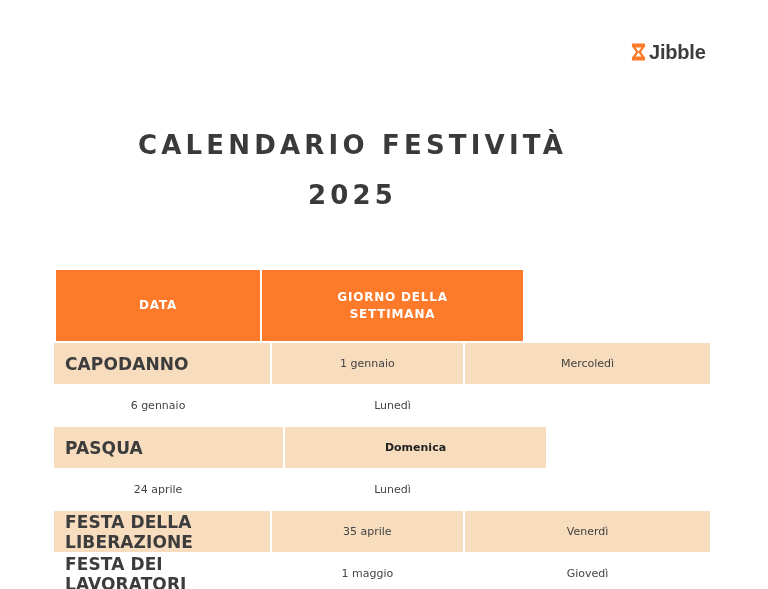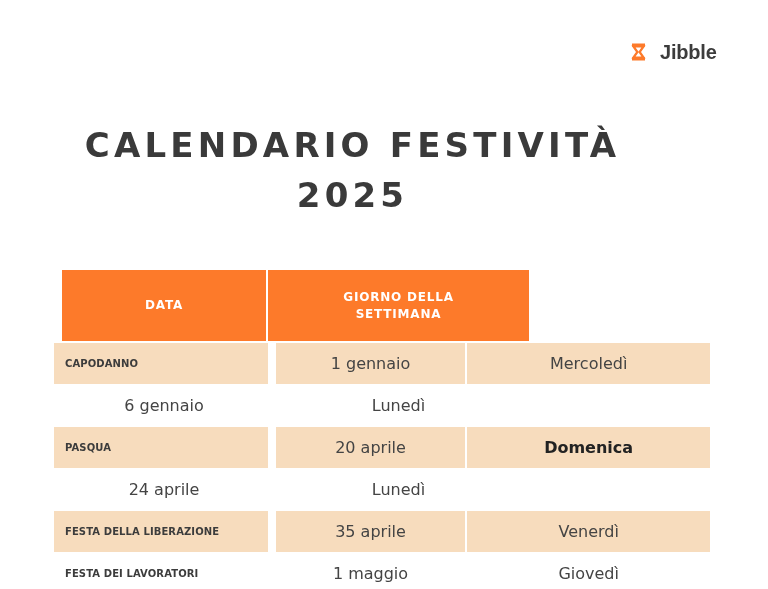"Jibble" .logo { gap: 14px -> 3px }
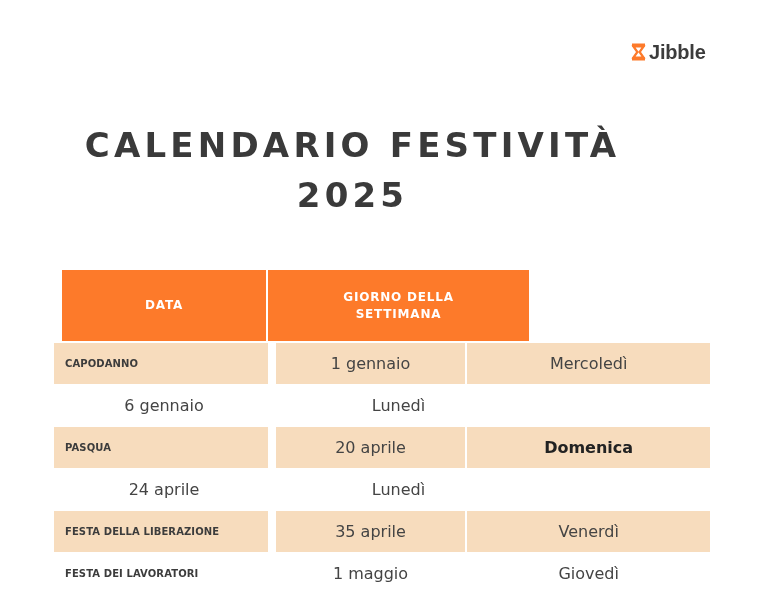"CALENDARIO FESTIVITÀ" .title { font-size: 34px -> 26px }
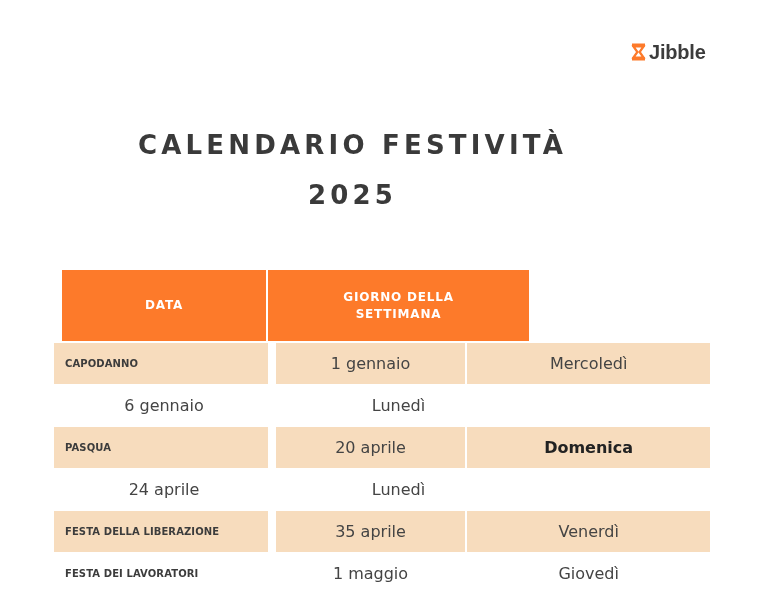"DATA" .c2 { margin-left: 8px -> 2px }
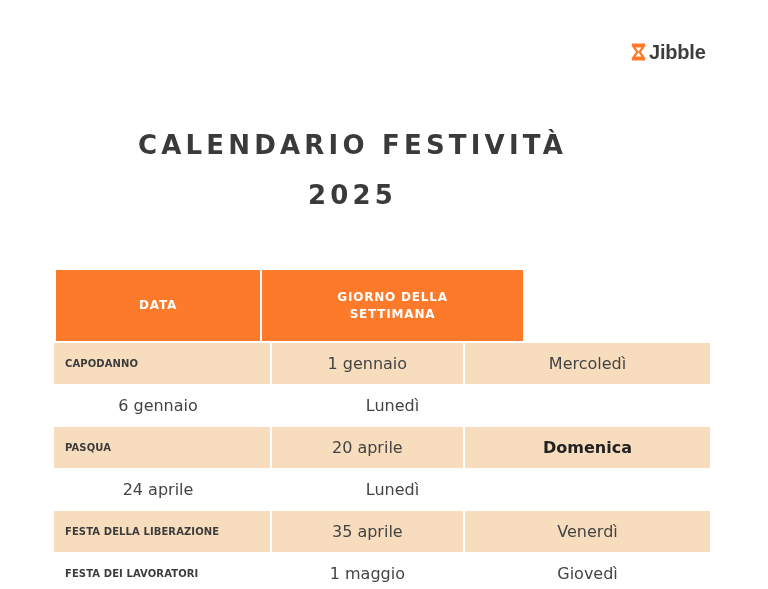"CAPODANNO" .data-row .c1 { font-size: 10px -> 17px }
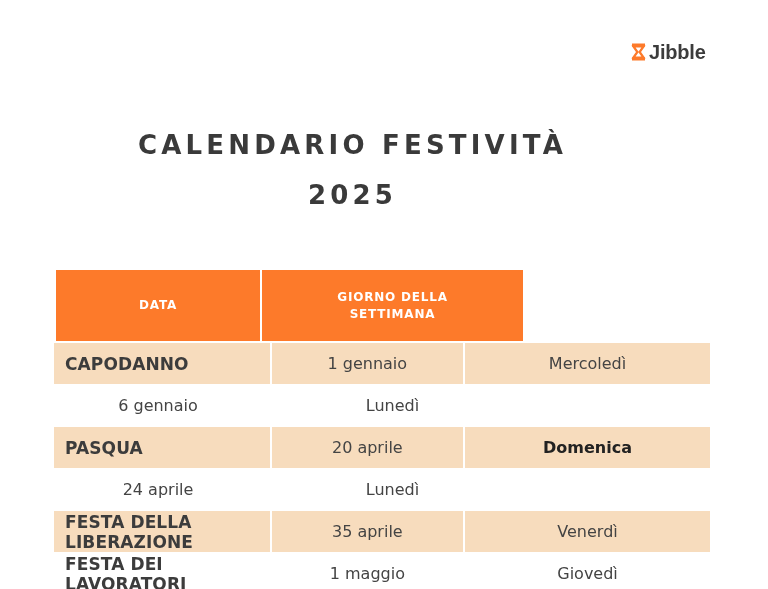"1 gennaio" .data-row .c2, .data-row .c3 { font-size: 16px -> 11px }
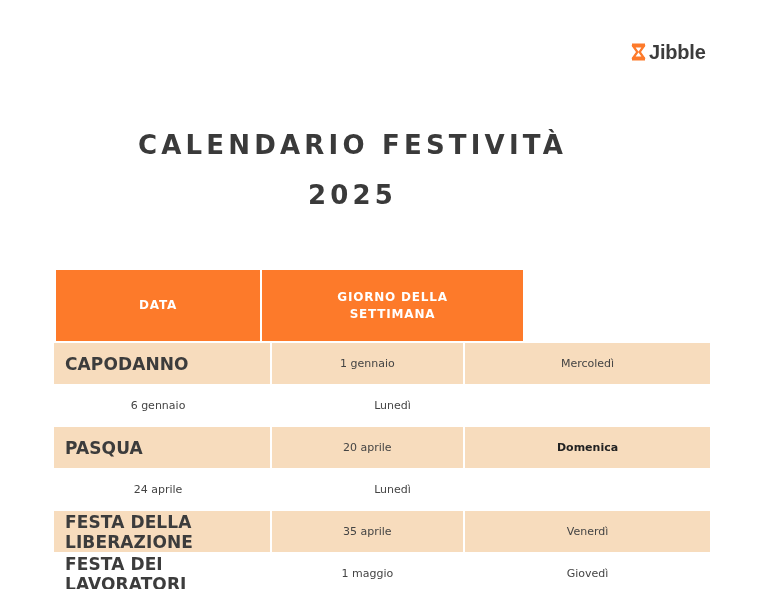"20 aprile" div.cell { html: <div>20 aprile</div> -> none }
